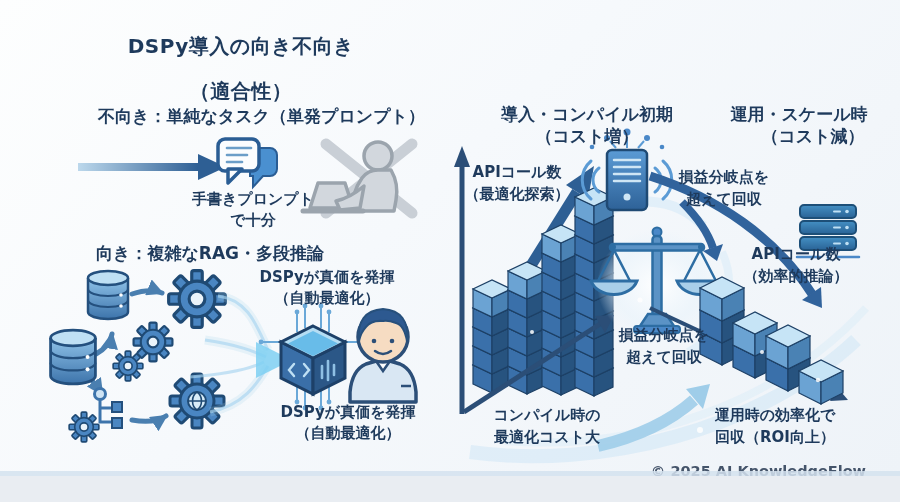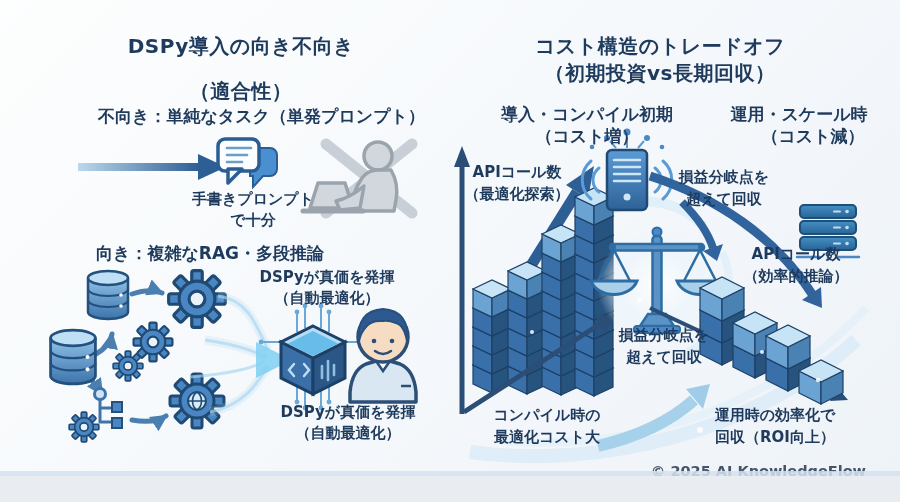"コスト構造のトレードオフ" div.t { html: <div>コスト構造のトレードオフ</div> -> none }
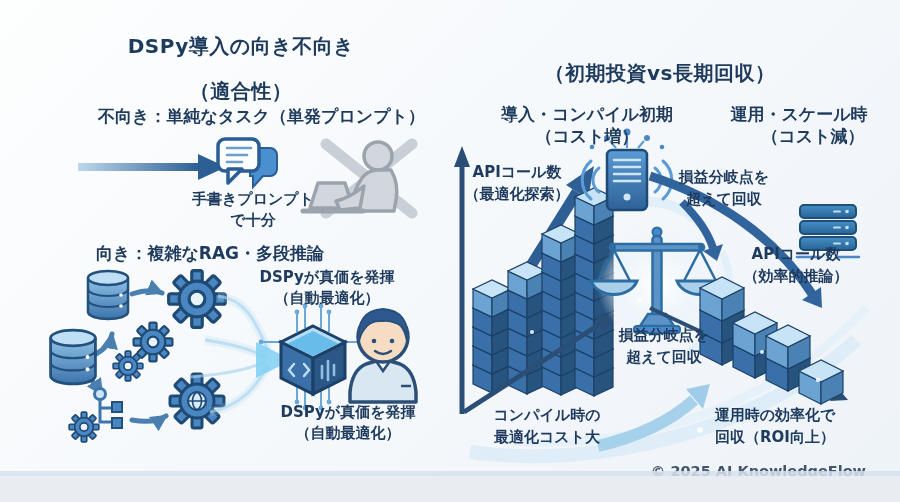"（初期投資vs長期回収）" div.t { html: <div>（初期投資vs長期回収）</div> -> none }
